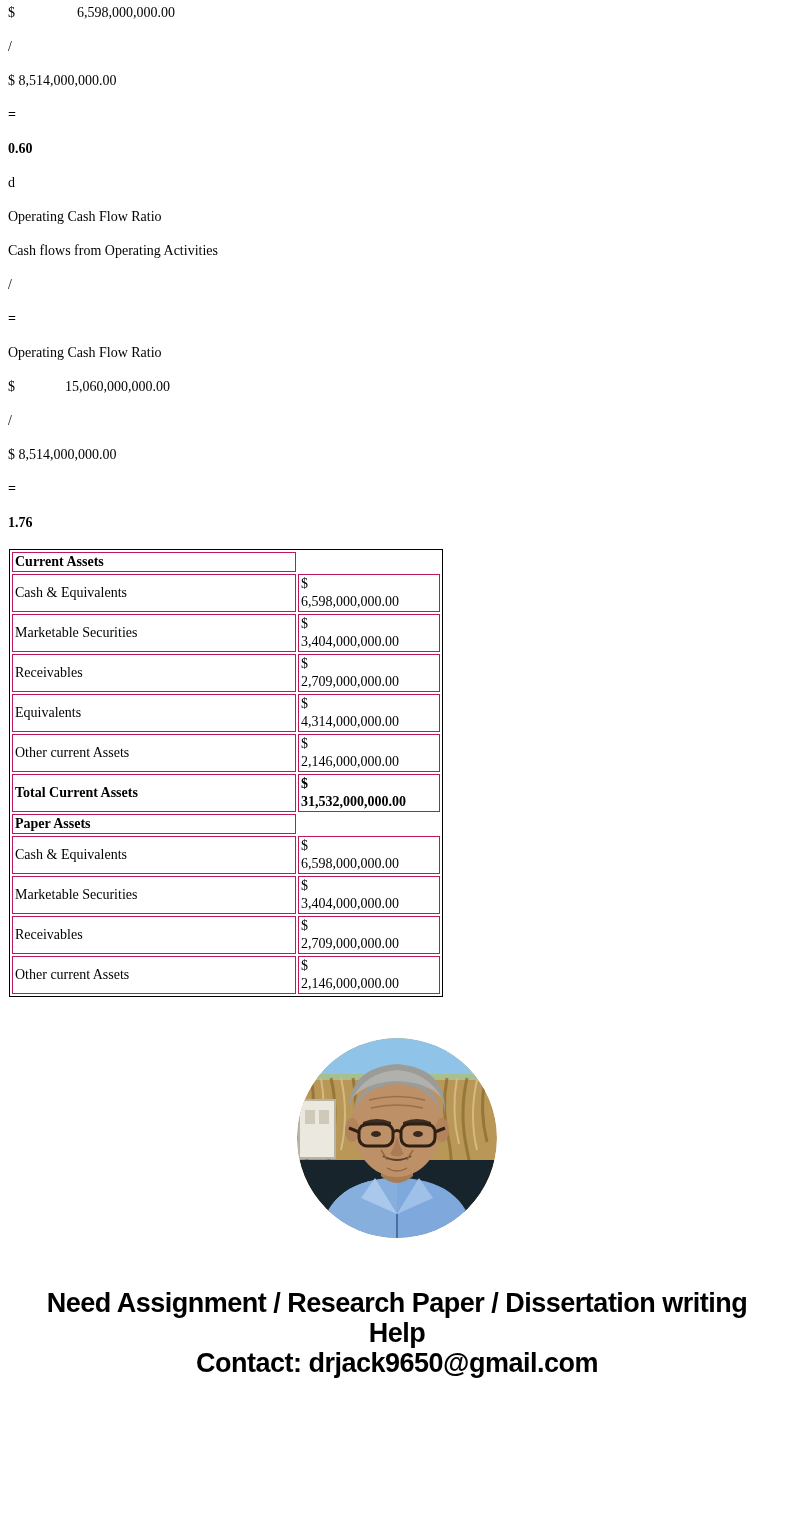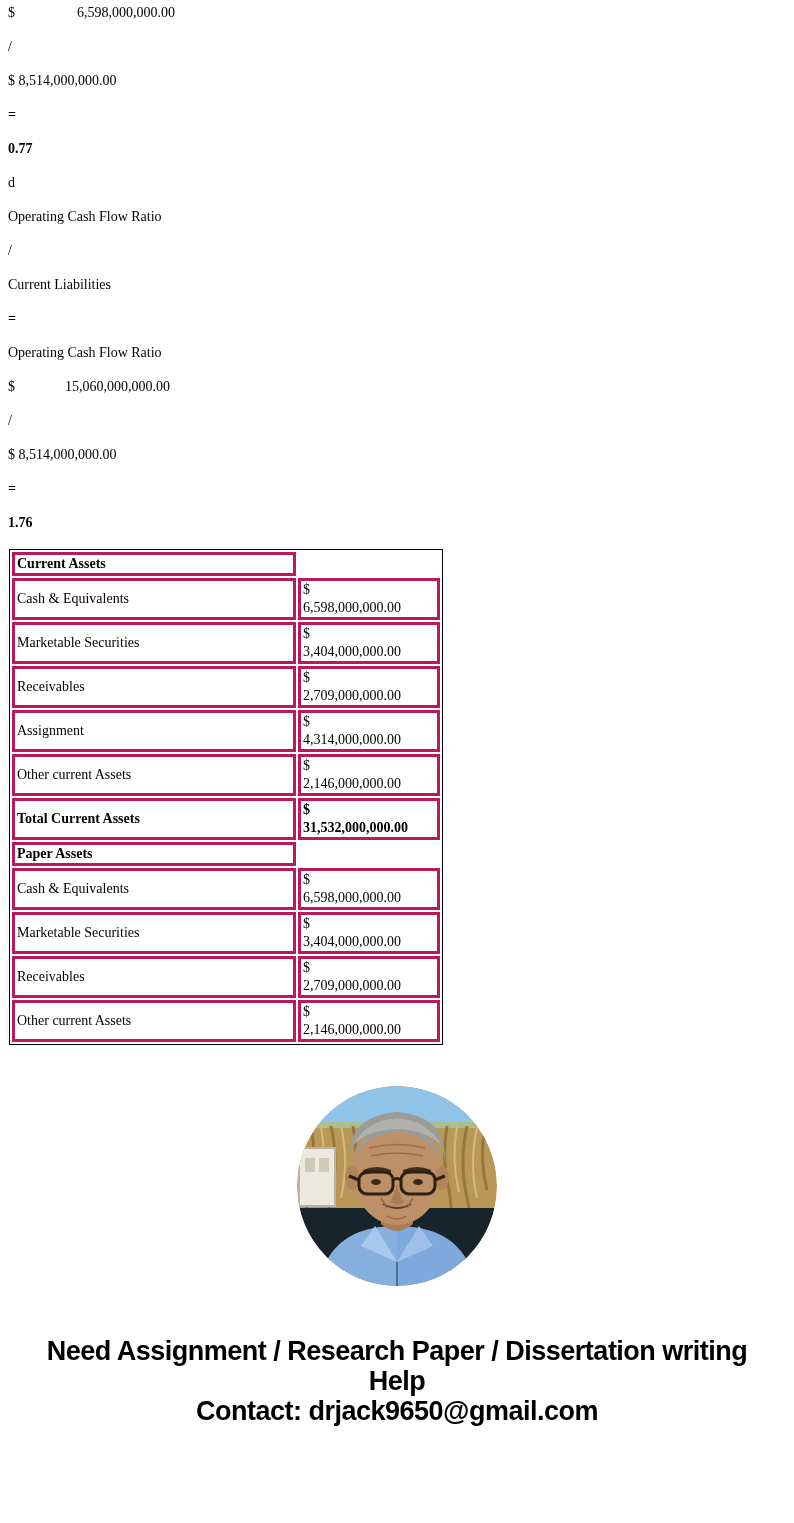"0.77" p.b { text: 0.77 -> 0.60 }
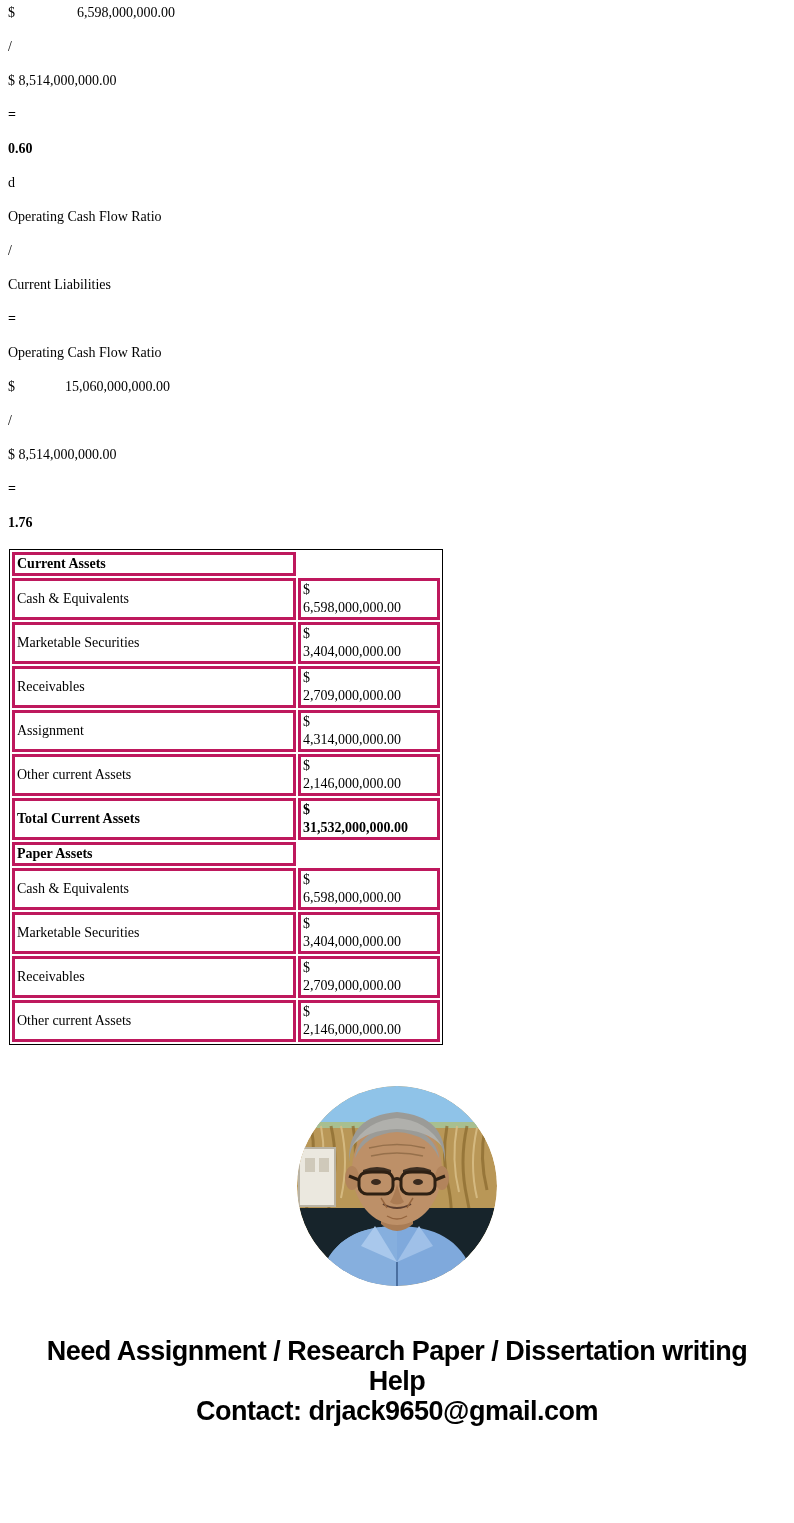"Cash flows from Operating Activities" p { html: none -> <p>Cash flows from Operating Activities</p> }
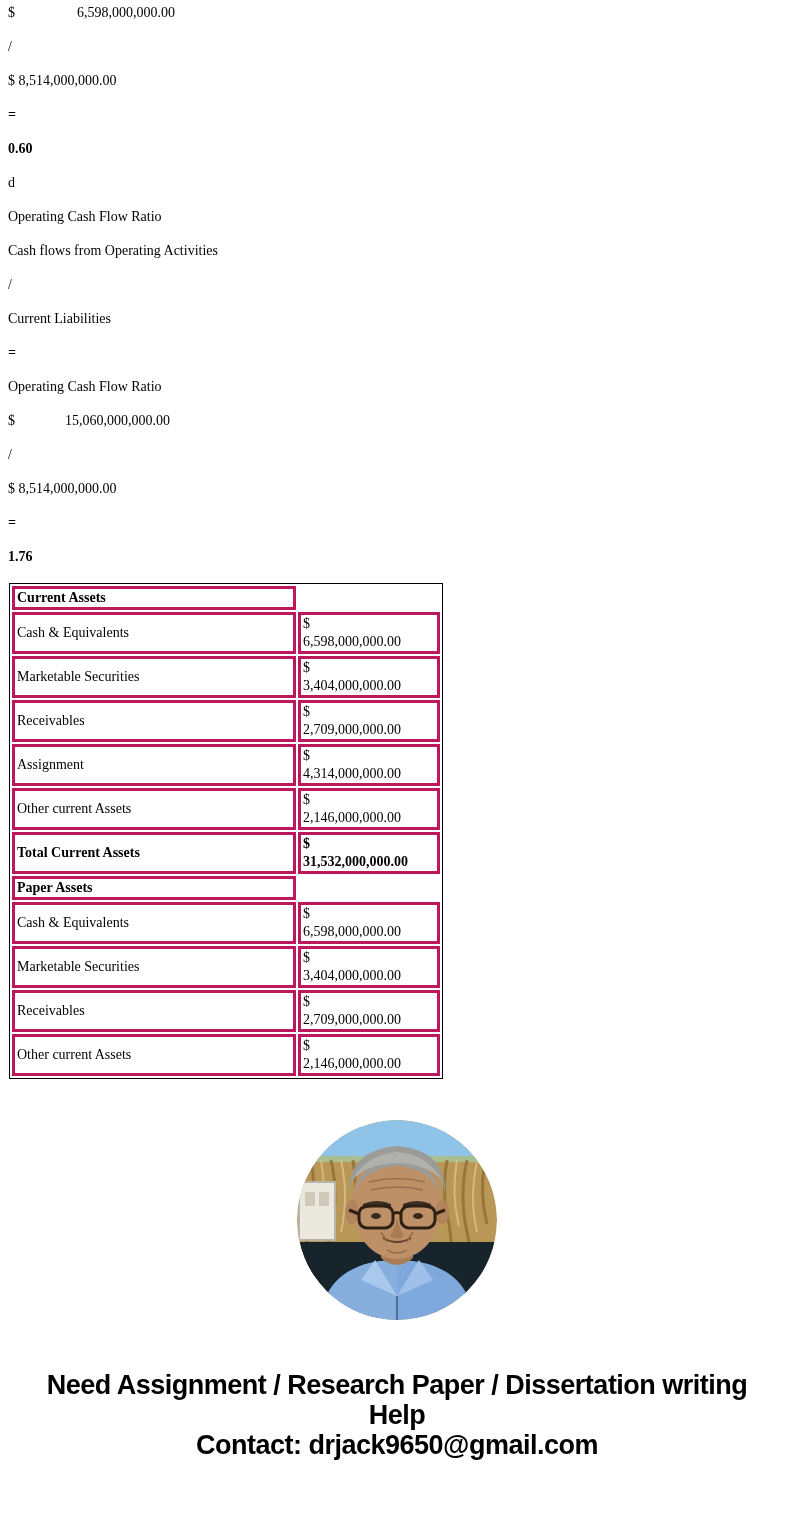"Current Liabilities" p { html: <p>Current Liabilities</p> -> none }
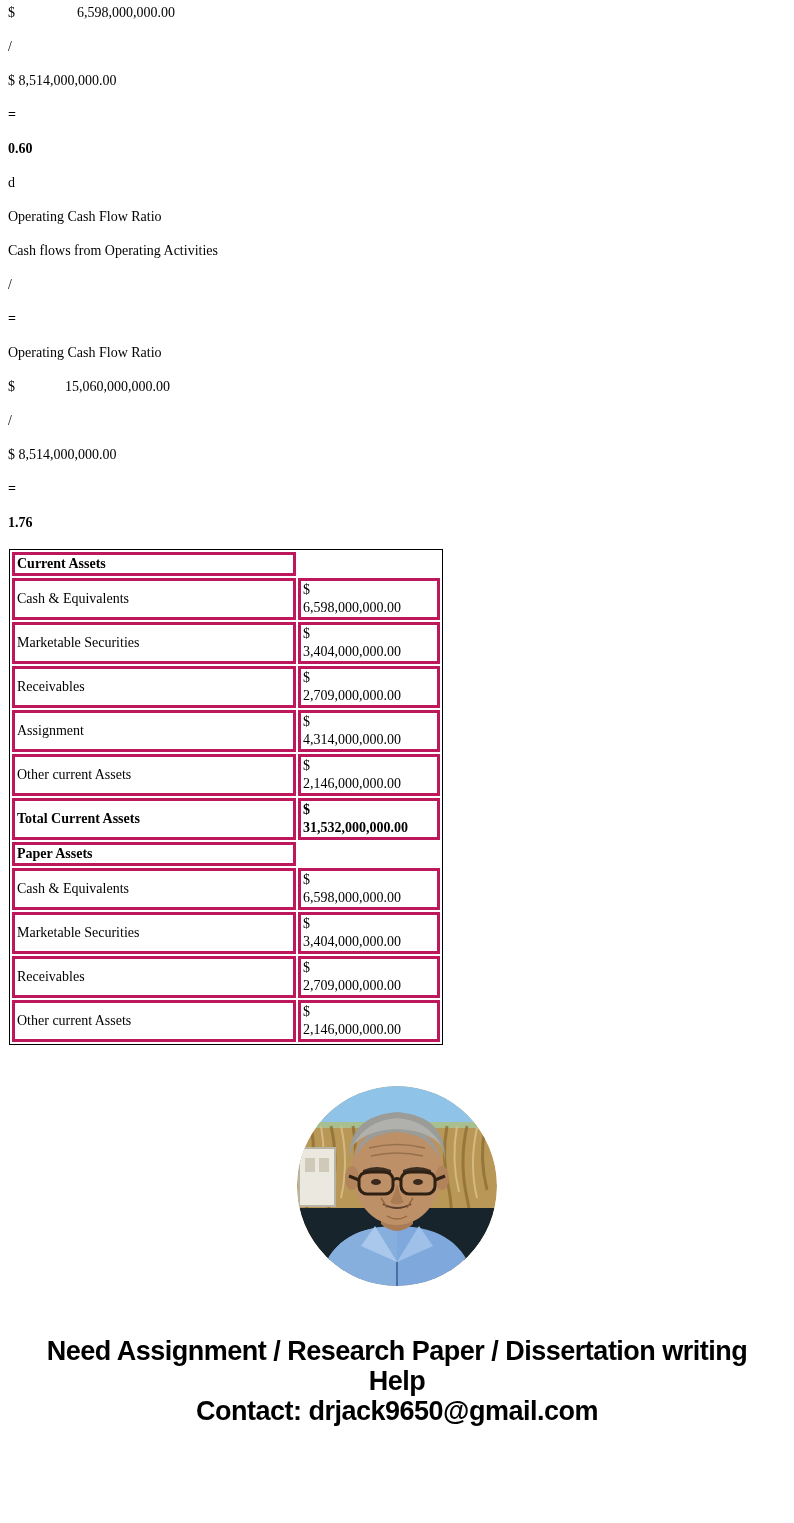"Current Assets" table.assets td { border: 3px solid #be185d -> 1px solid #be185d }
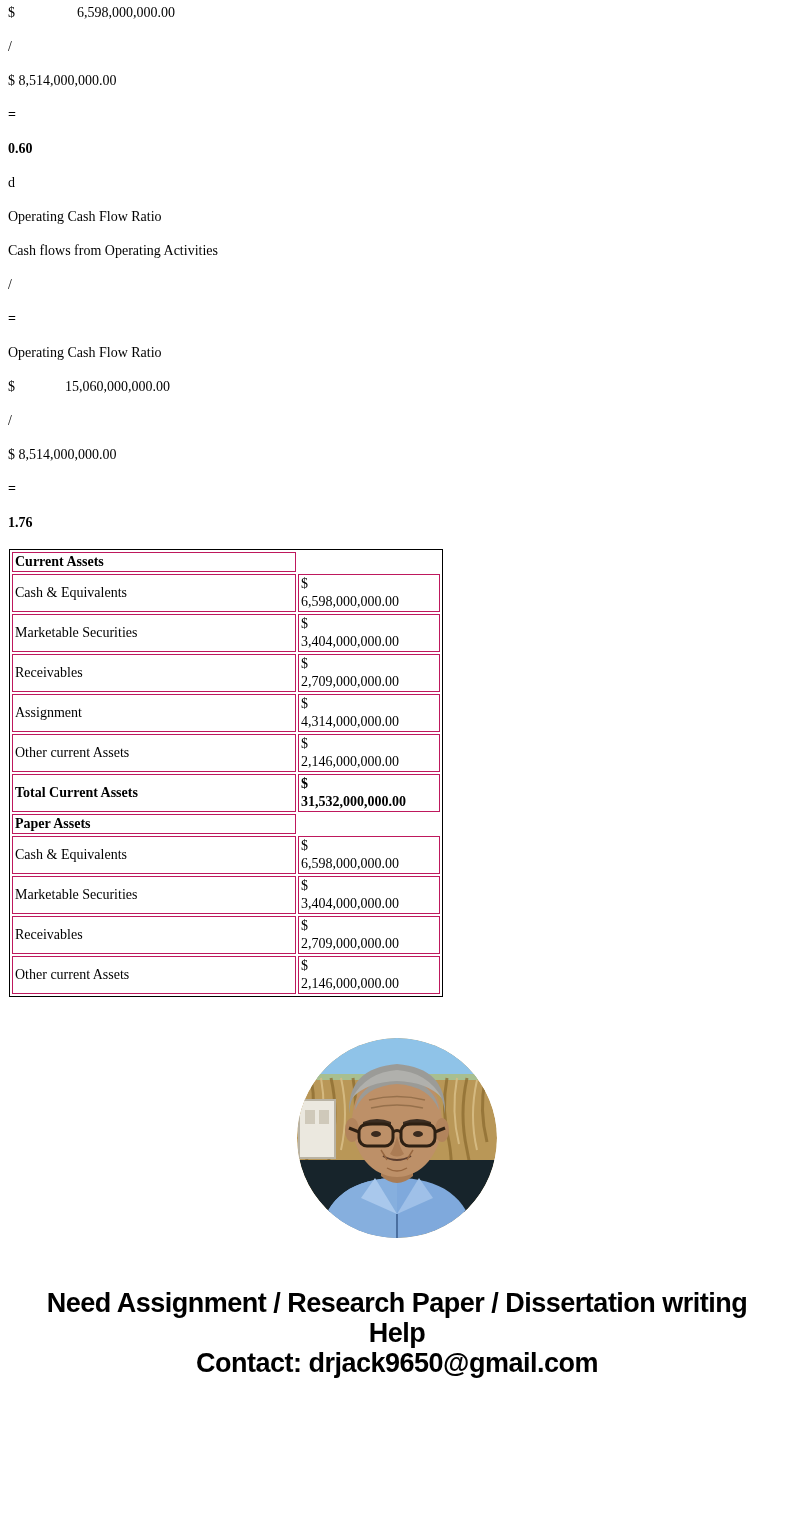"Assignment" span.row-label { text: Assignment -> Equivalents }
